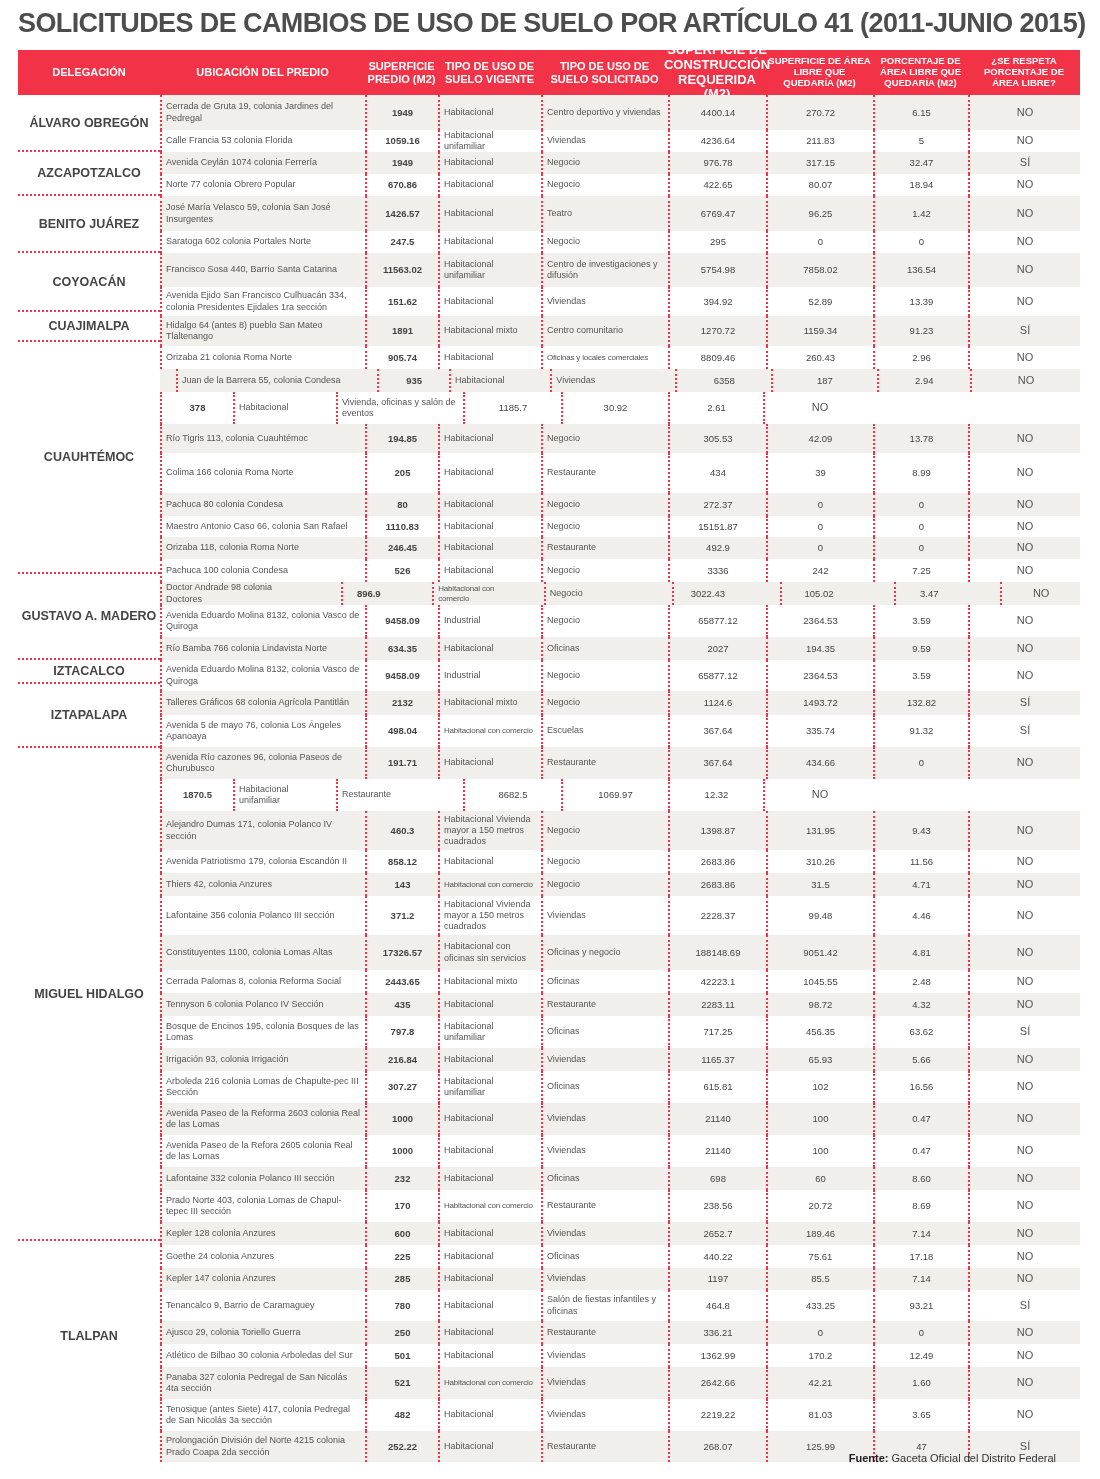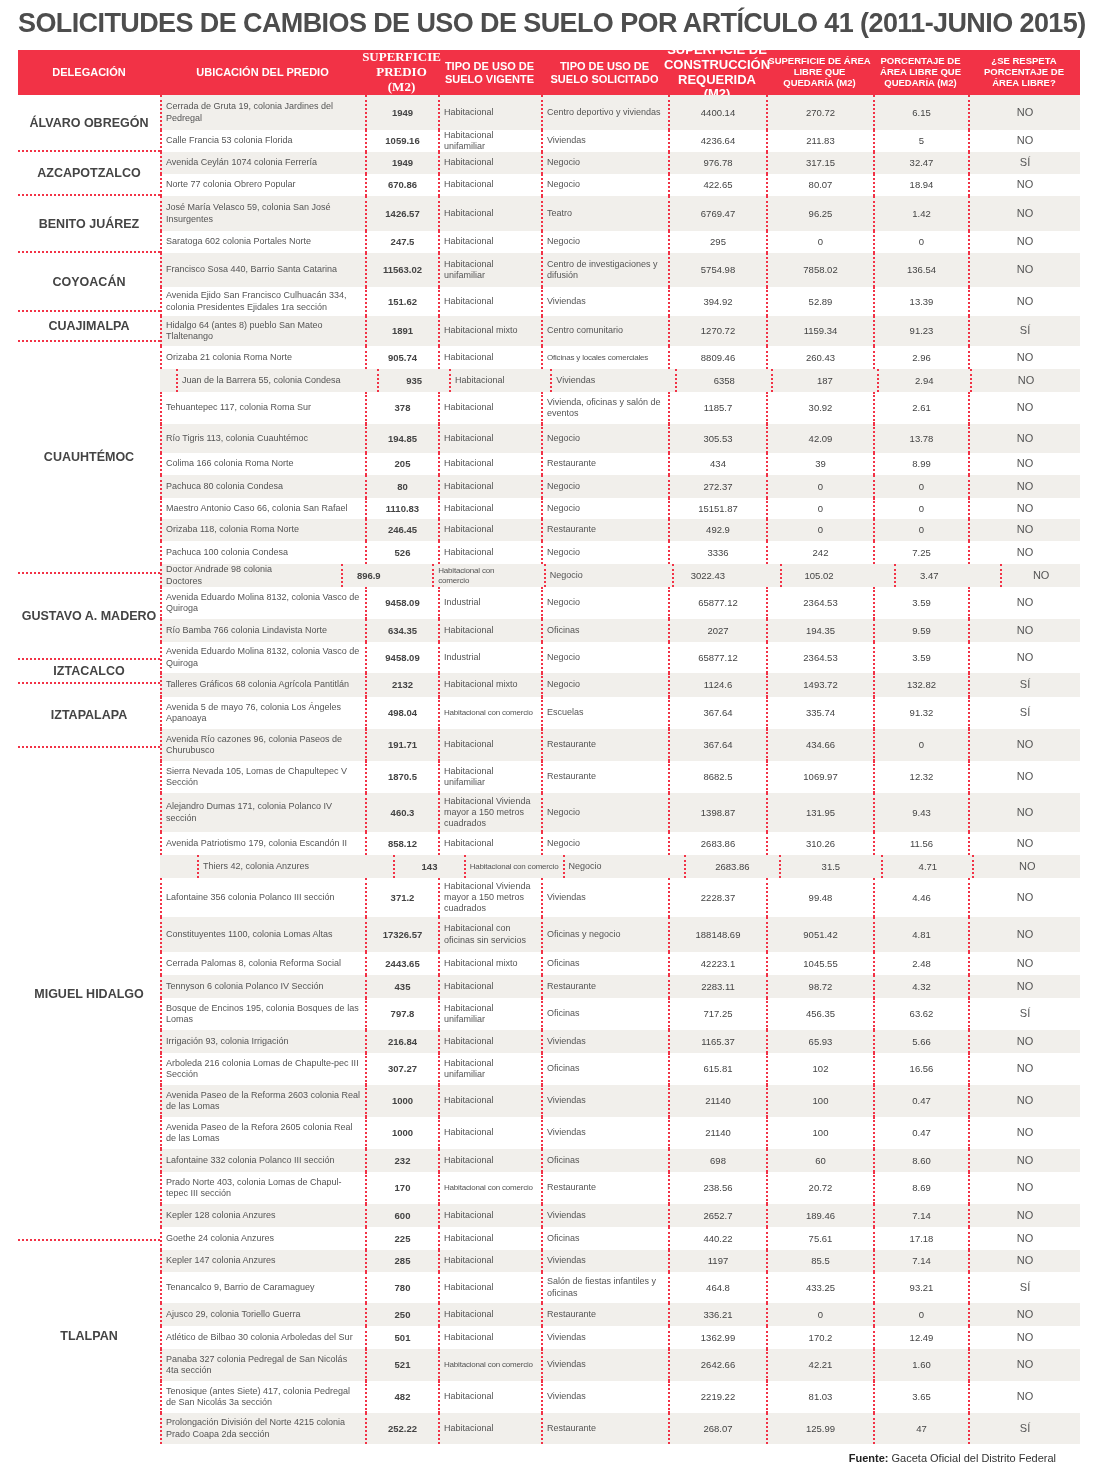"SUPERFICIE PREDIO (M2)" .hdr .h-sup { font-family: Liberation Serif, serif -> none; font-size: 13px -> 11px }
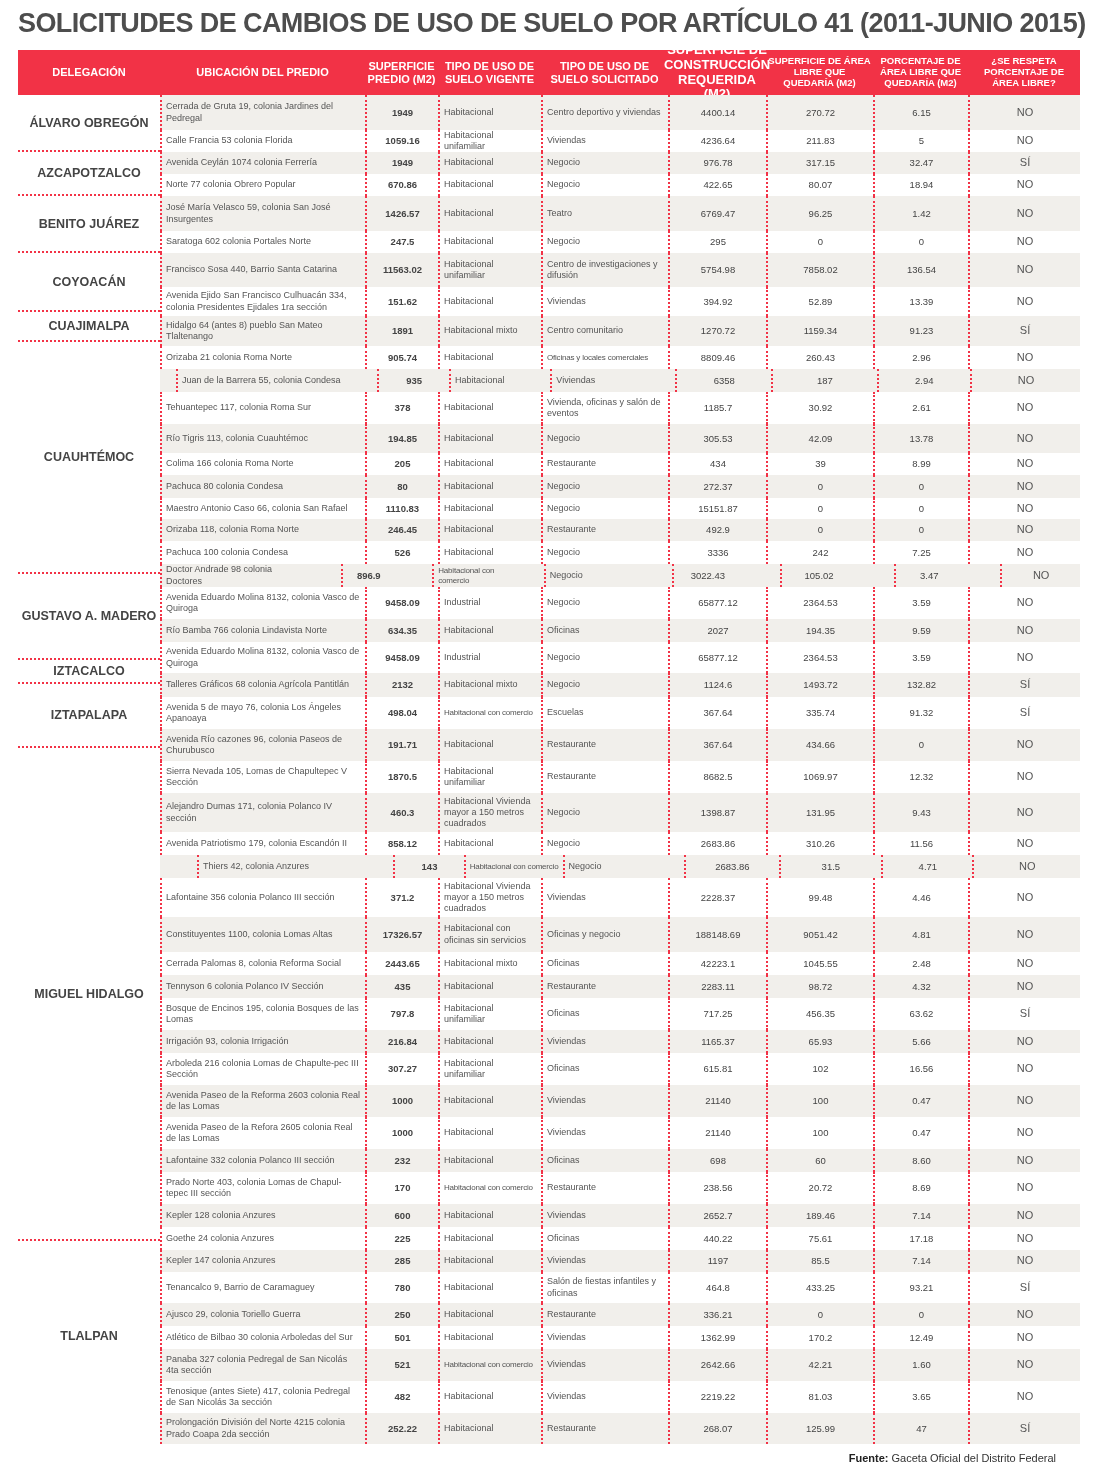"Tehuantepec 117, colonia Roma Sur" div.c-ubi { html: <div>Tehuantepec 117, colonia Roma Sur</div> -> none }
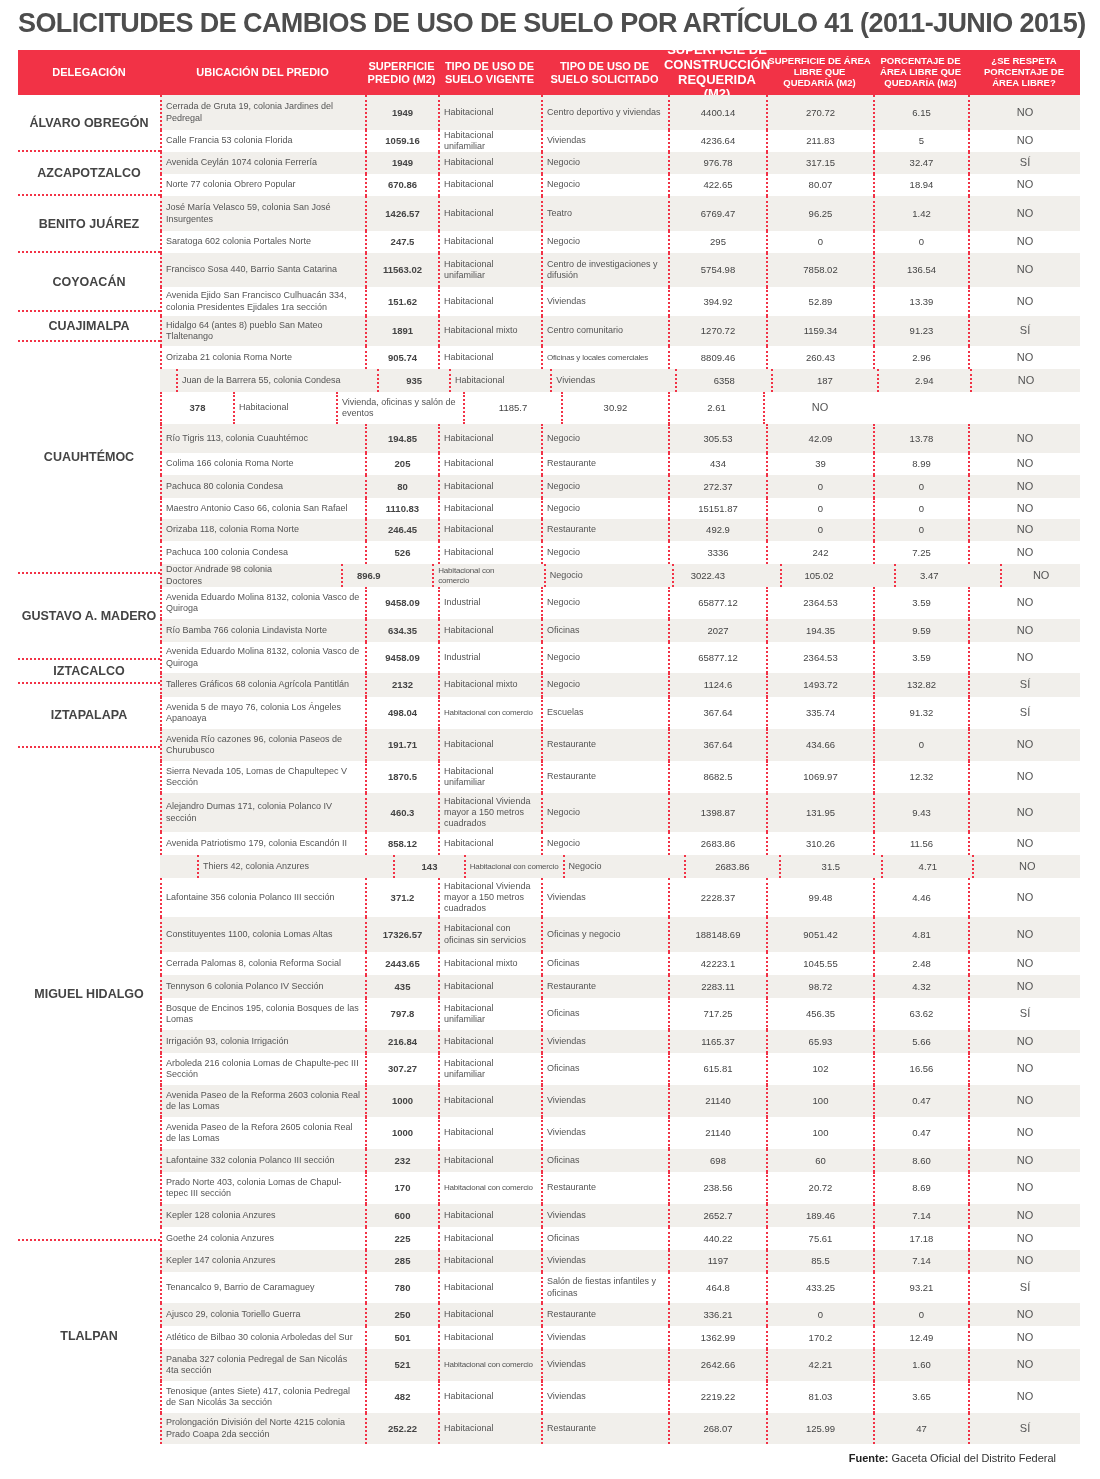"Colima 166 colonia Roma Norte" div.row { height: 22px -> 40px }
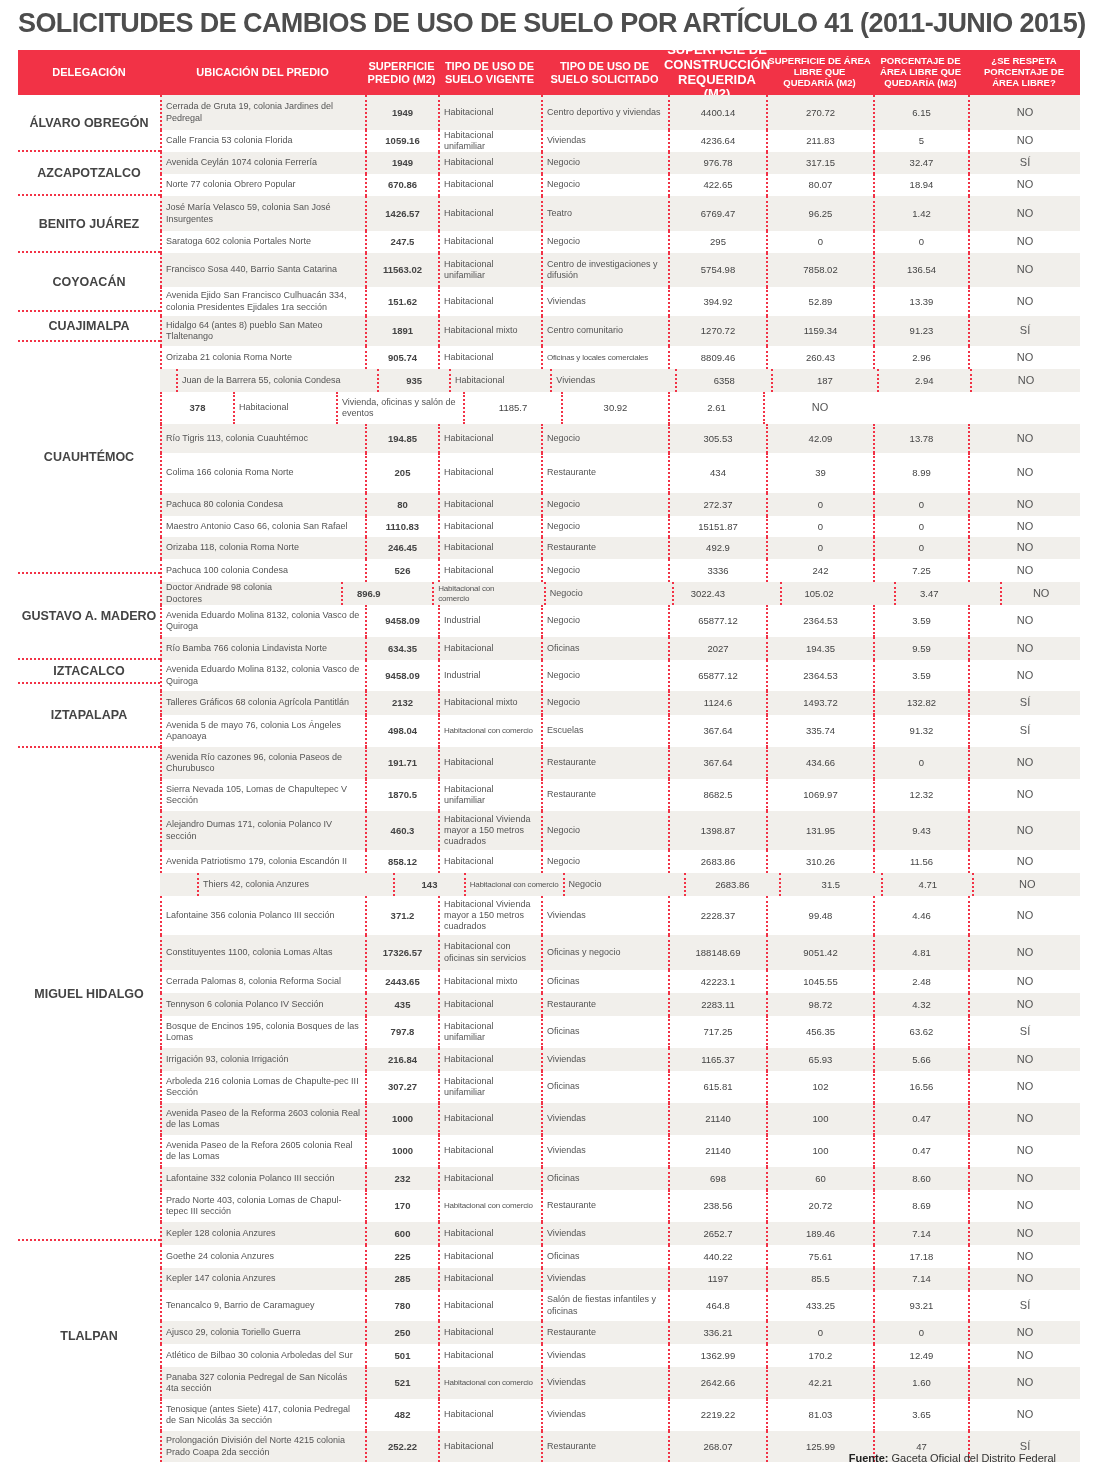"Sierra Nevada 105, Lomas de" div.c-ubi { html: <div>Sierra Nevada 105, Lomas de Chapultepec V Sección</div> -> none }
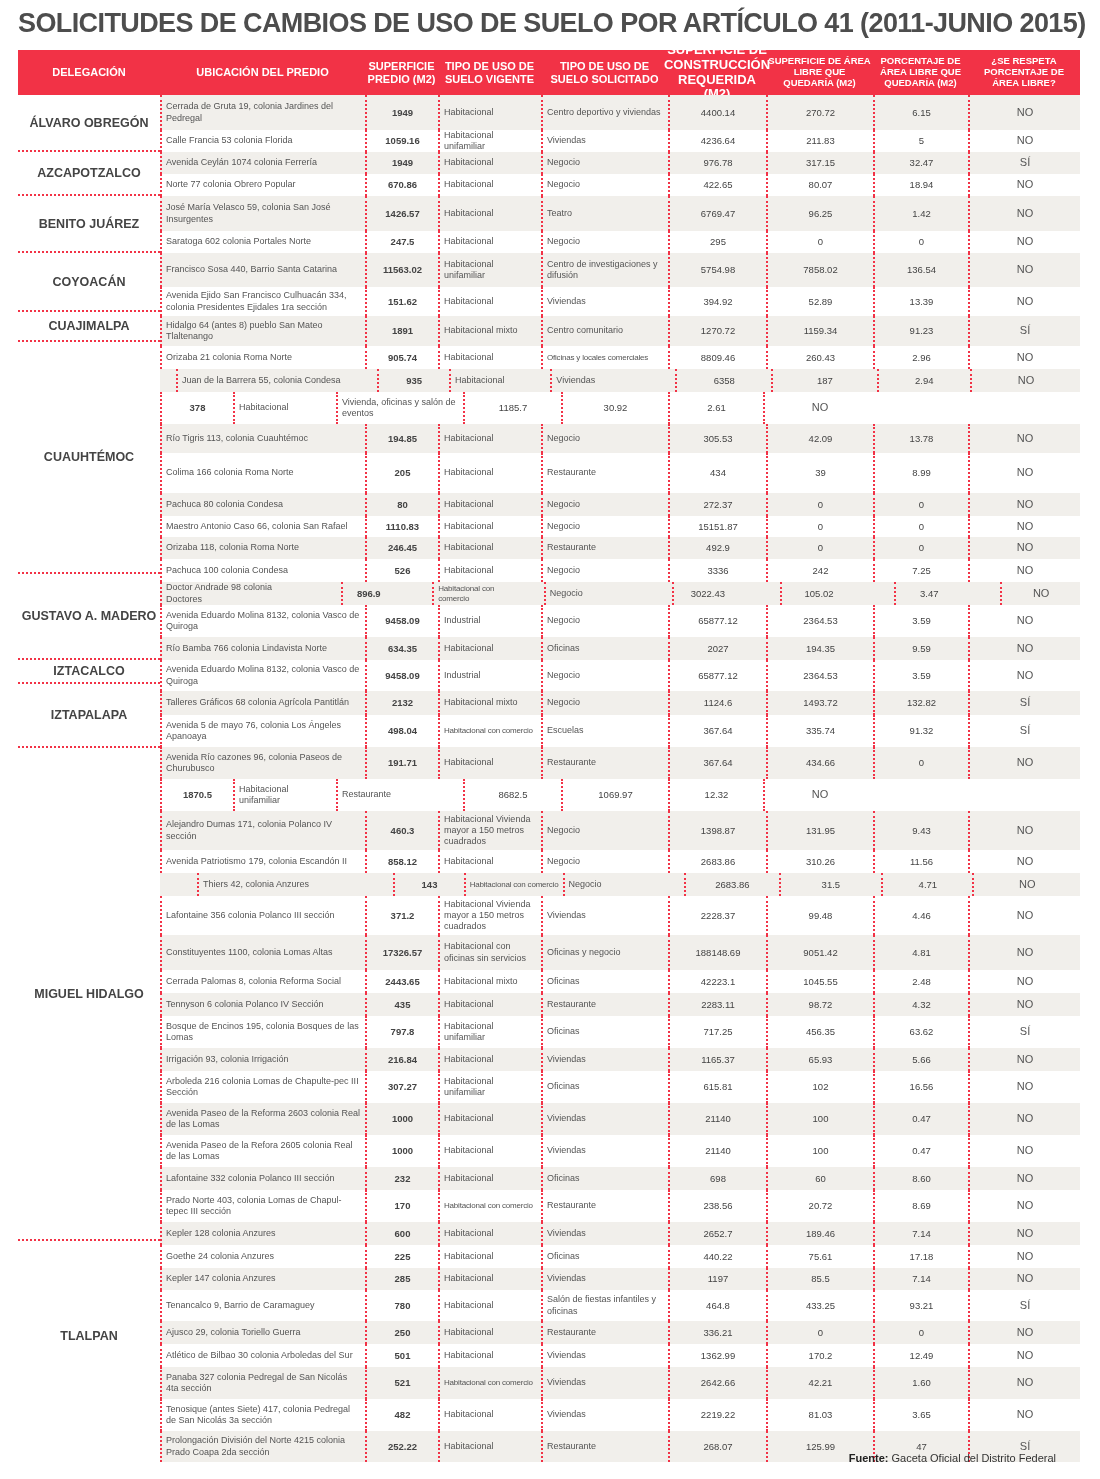"Thiers 42, colonia Anzures" div.row { padding-left: 37px -> none }
